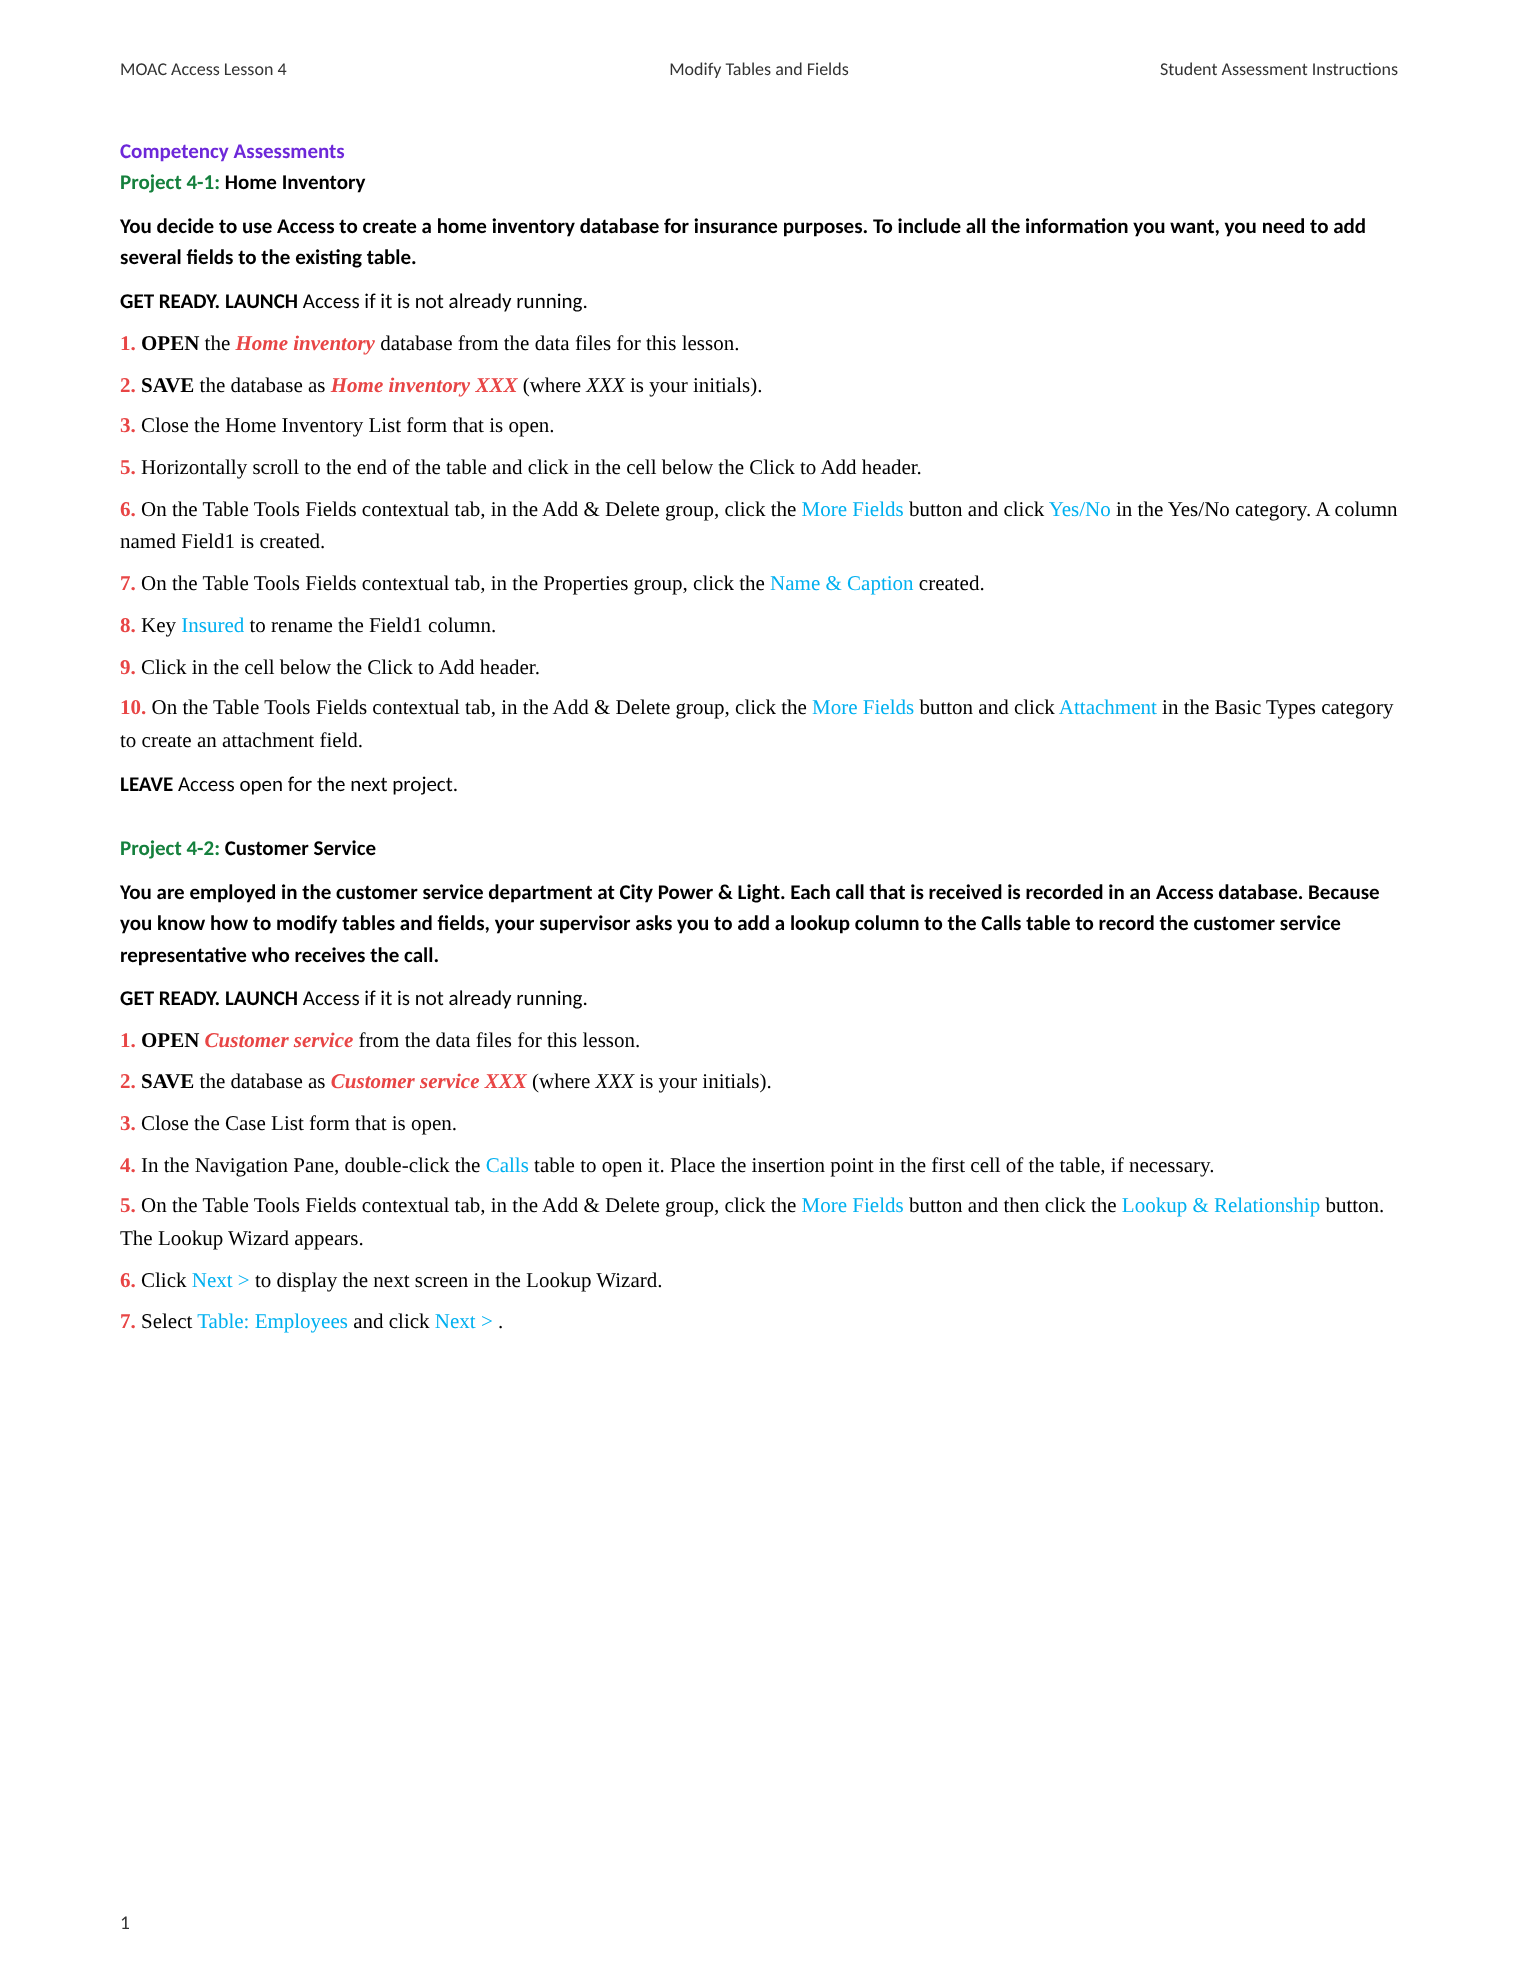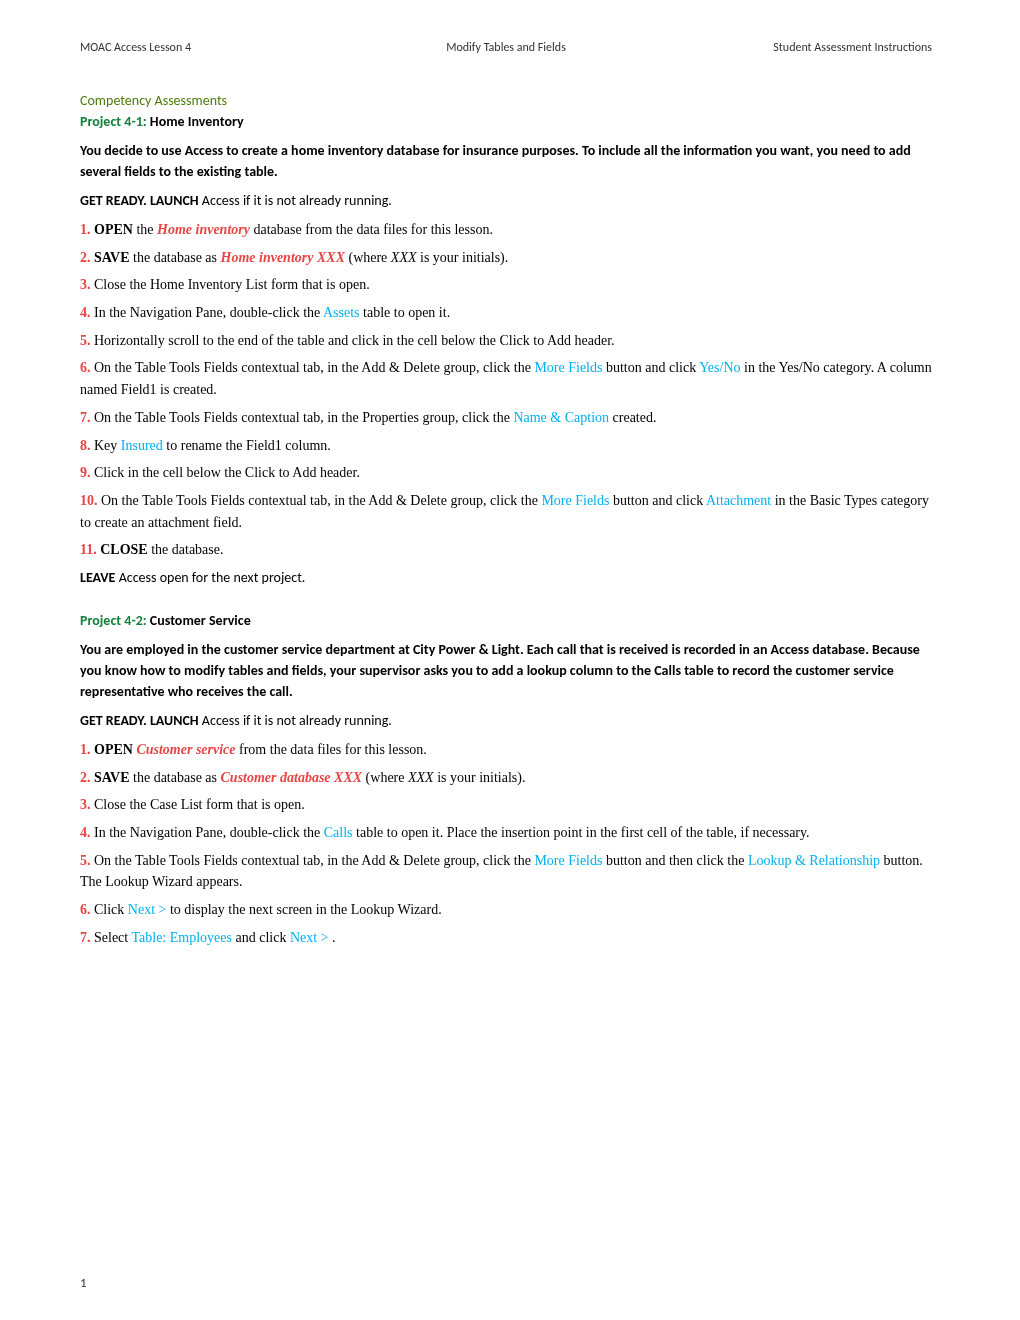"Competency Assessments" .section-title { color: #4d7c0f -> #6d28d9; font-weight: normal -> bold }
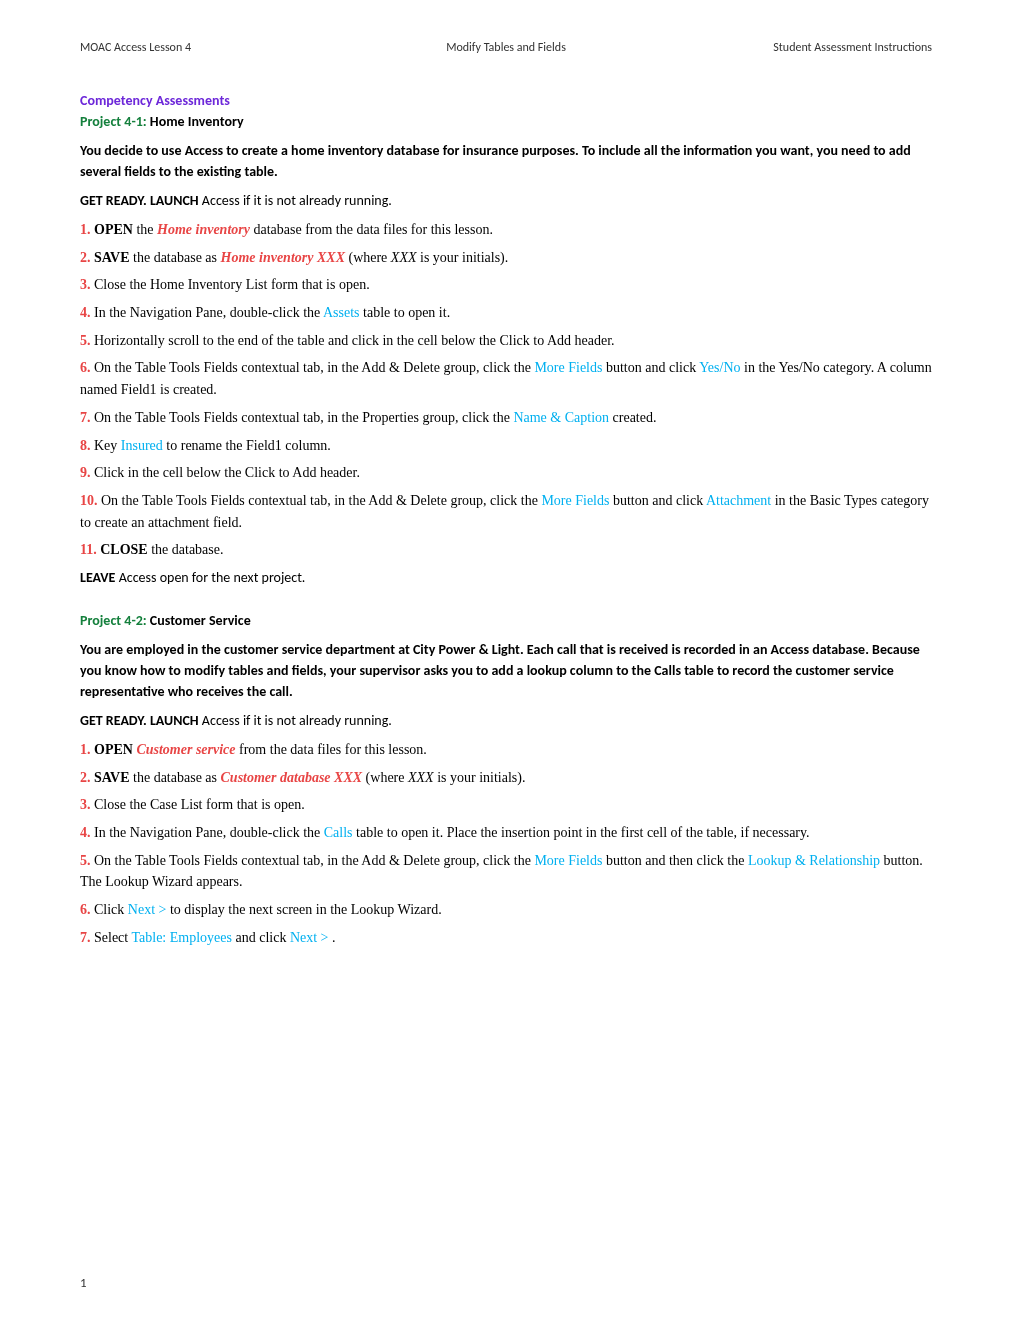"4. In the Navigation Pane, double-click the Assets" div.step { html: <div> <span>4.</span> <span> In the Navigation Pane, double-click the </span> <span>Assets</span> <span> table to open it.</span> </div> -> none }
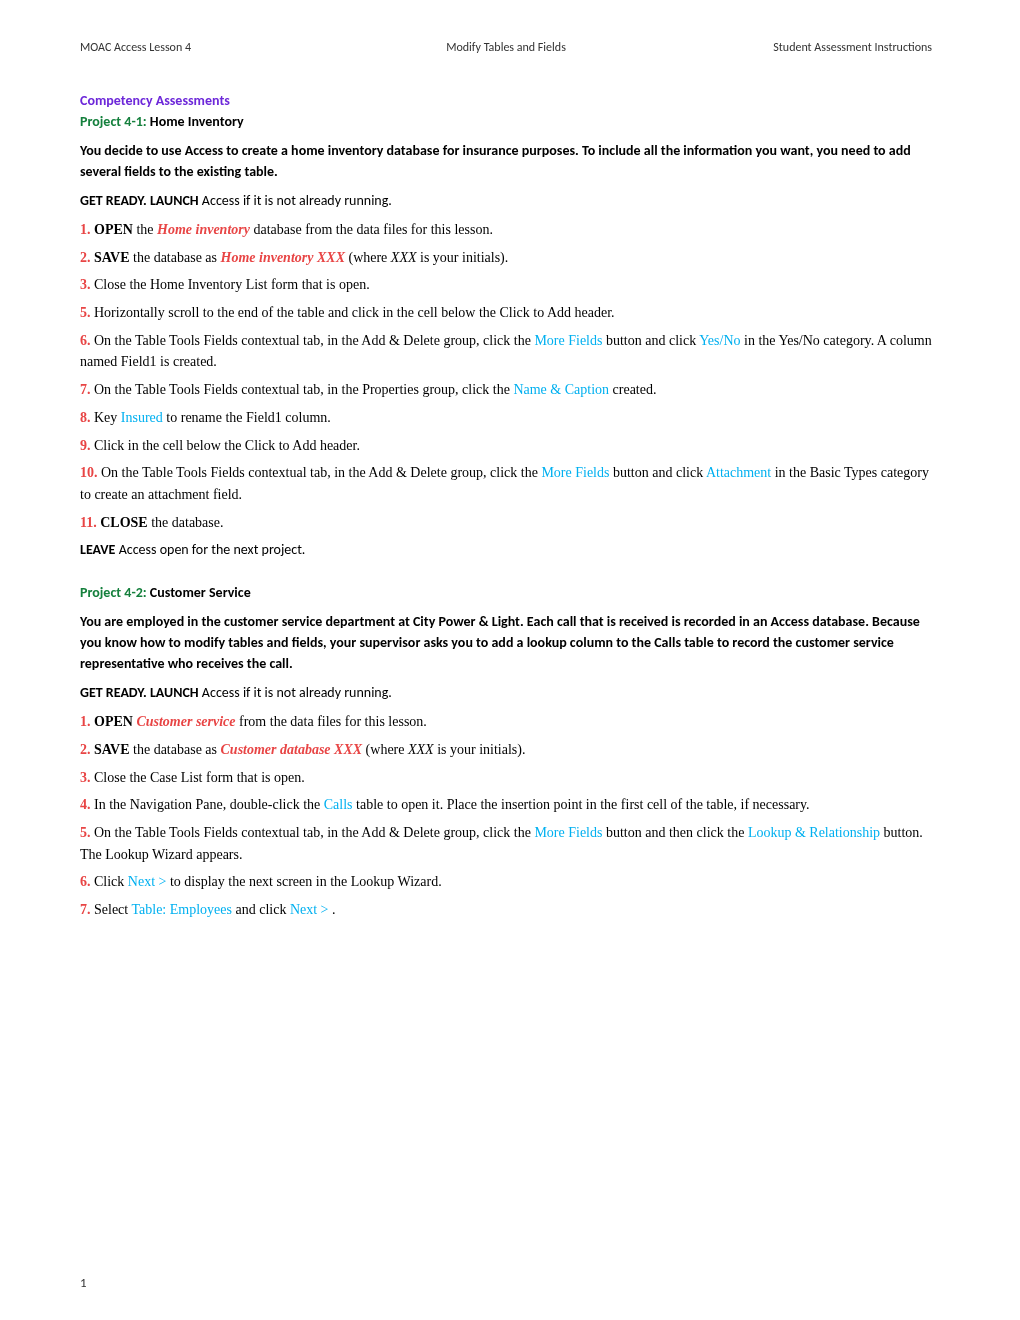"11. CLOSE the database." div.step { html: <div> <span>11.</span> <span> CLOSE</span> <span> the database.</span> </div> -> none }
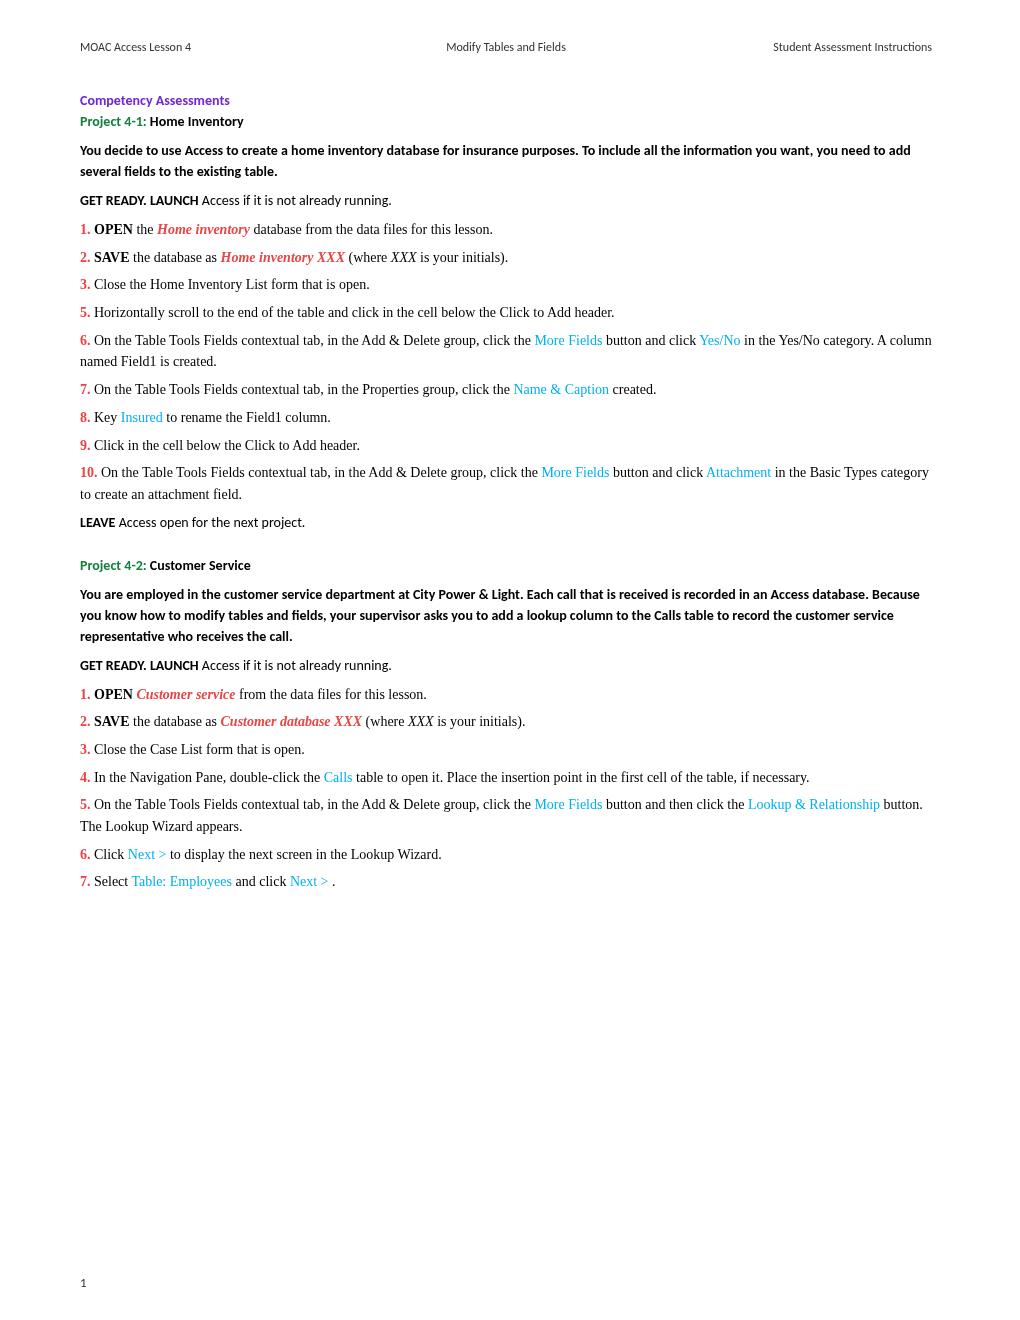"Customer database XXX" span.italic-red { text: database -> service }
